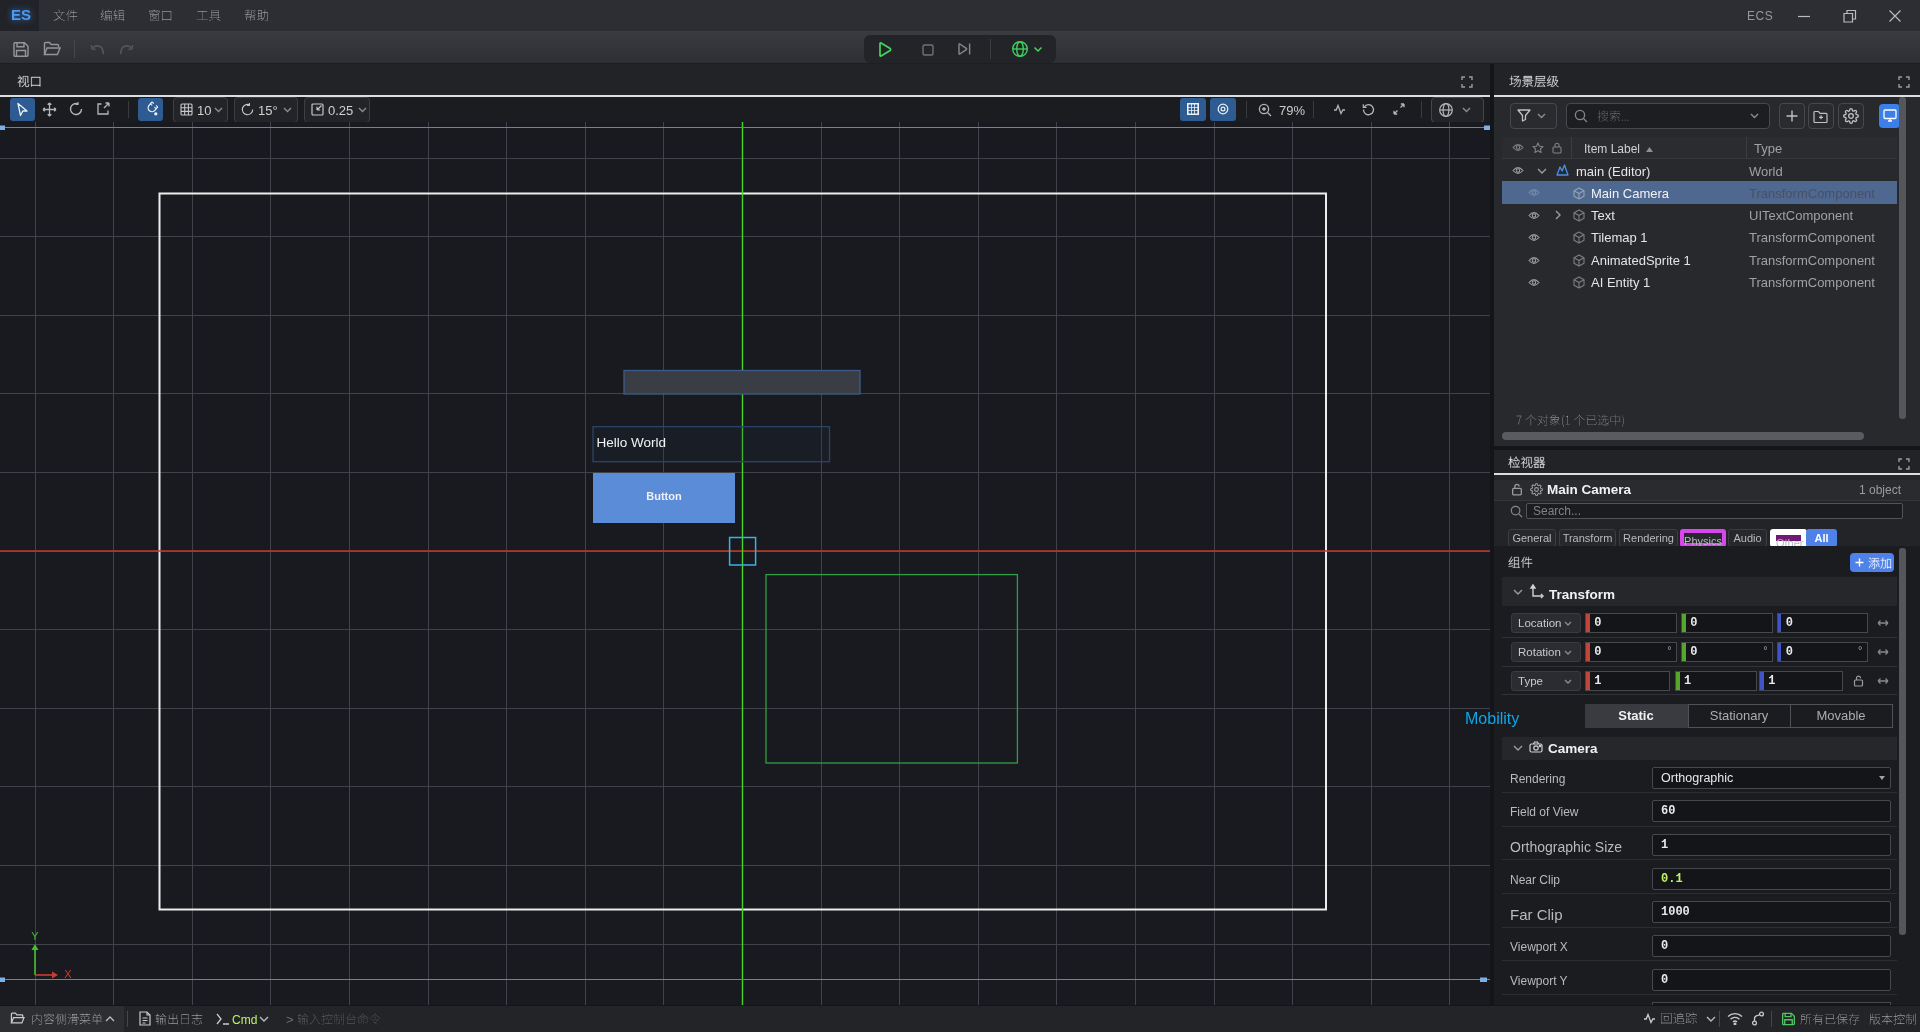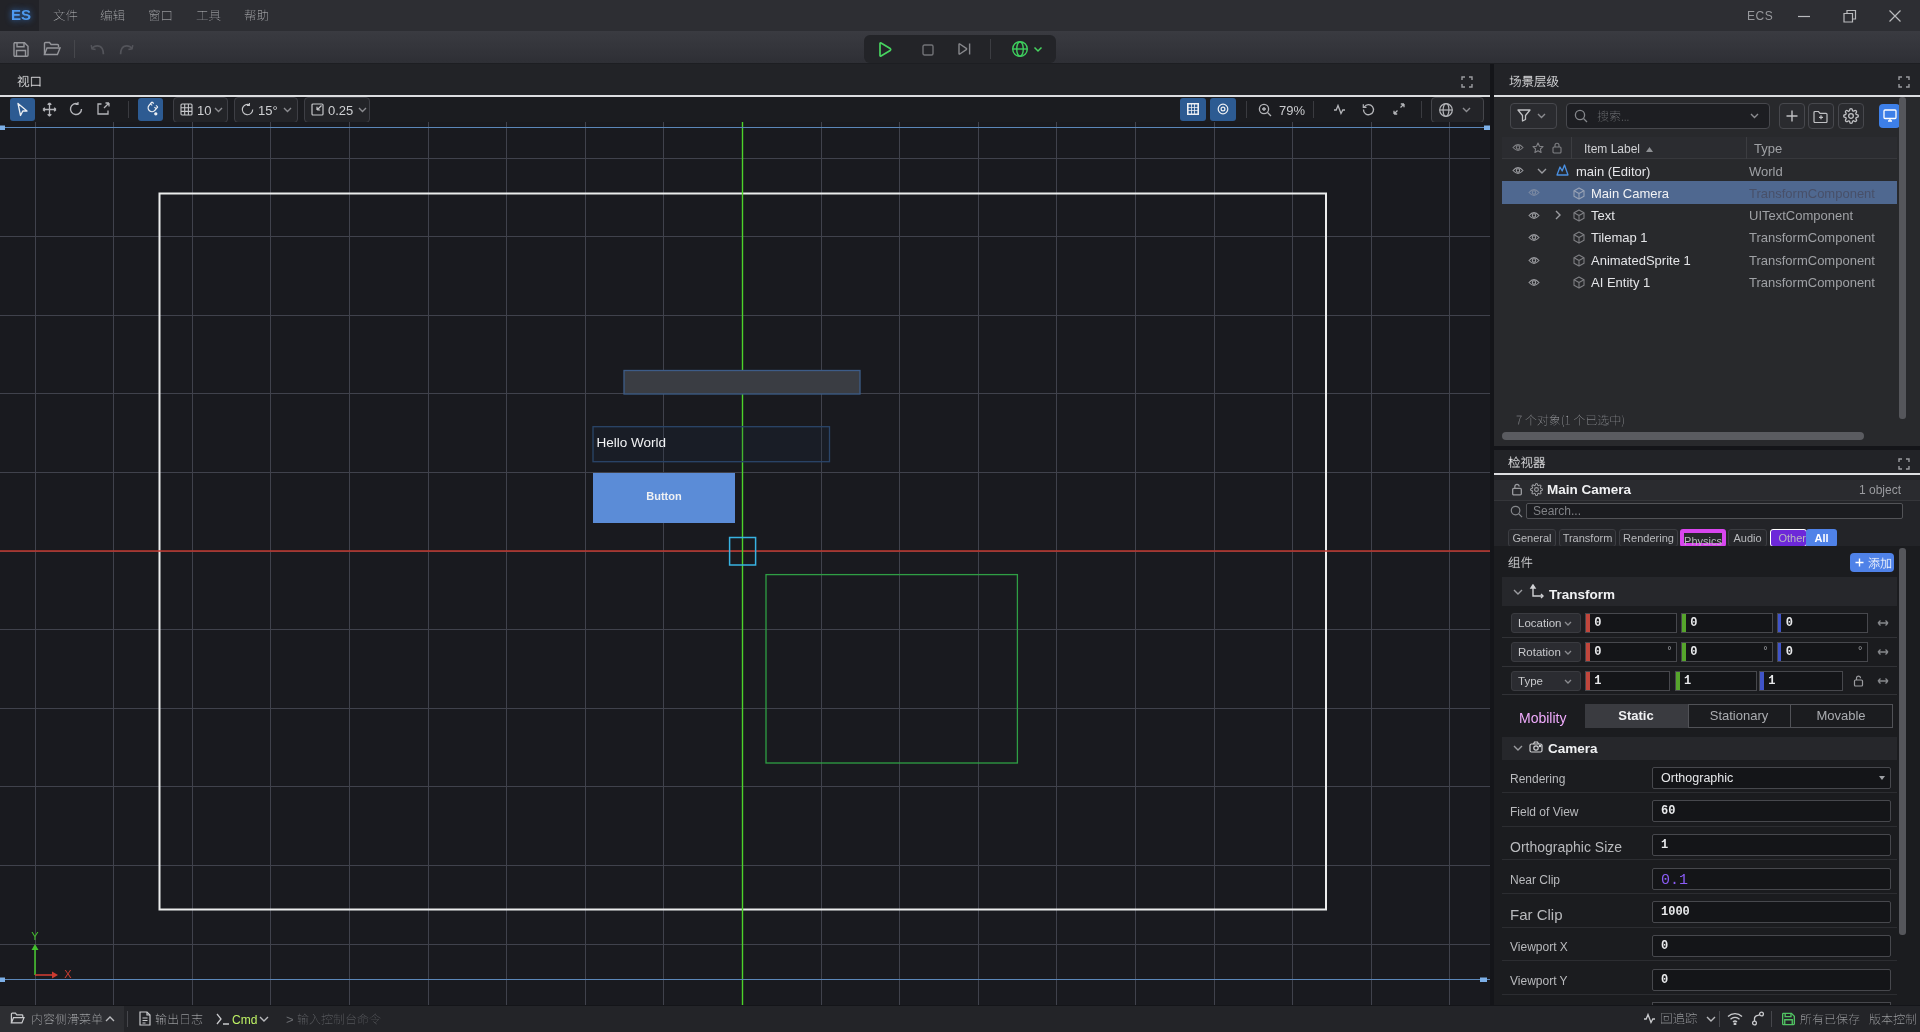"Other" div.abs { background: #6d28d9 -> #701a75; border: 1px solid #ffffff -> 6px solid #ffffff; text-align: right -> left }
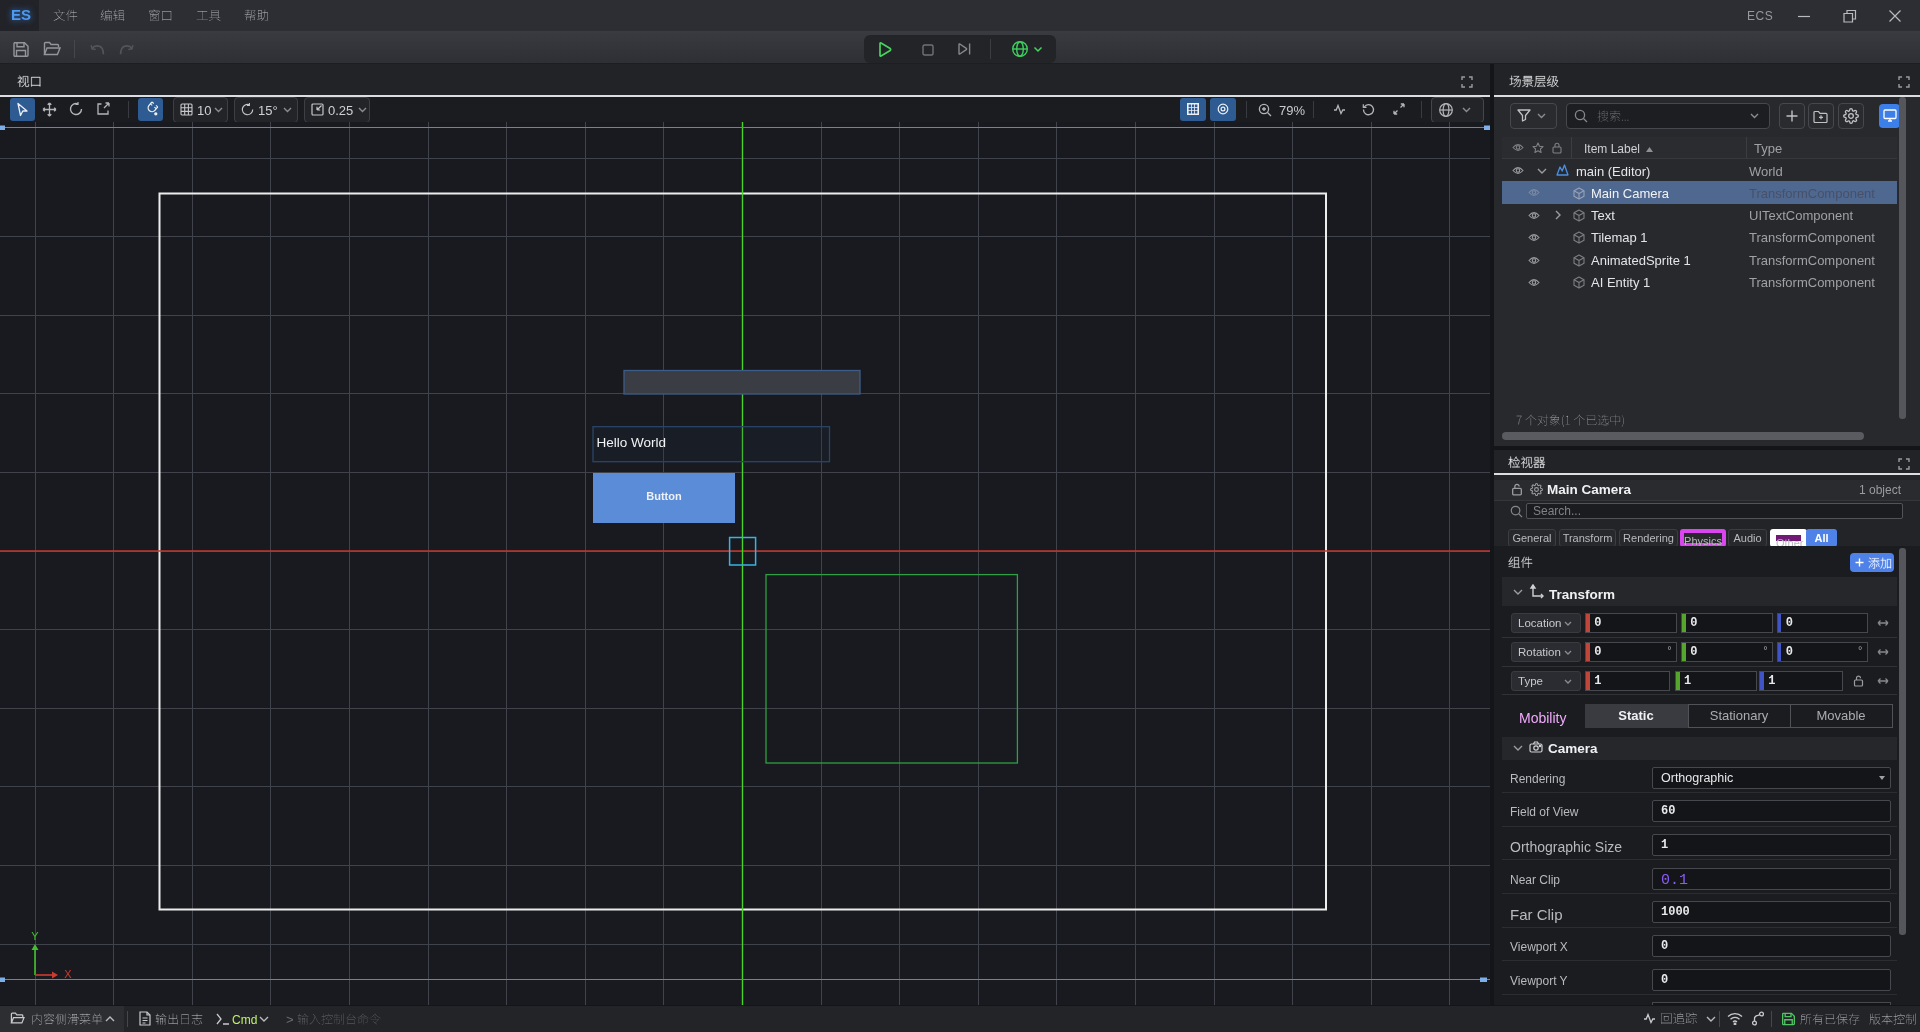"Mobility" div.txt { color: #f0abfc -> #0ea5e9; font-size: 14px -> 16px; left: 1519px -> 1465px }
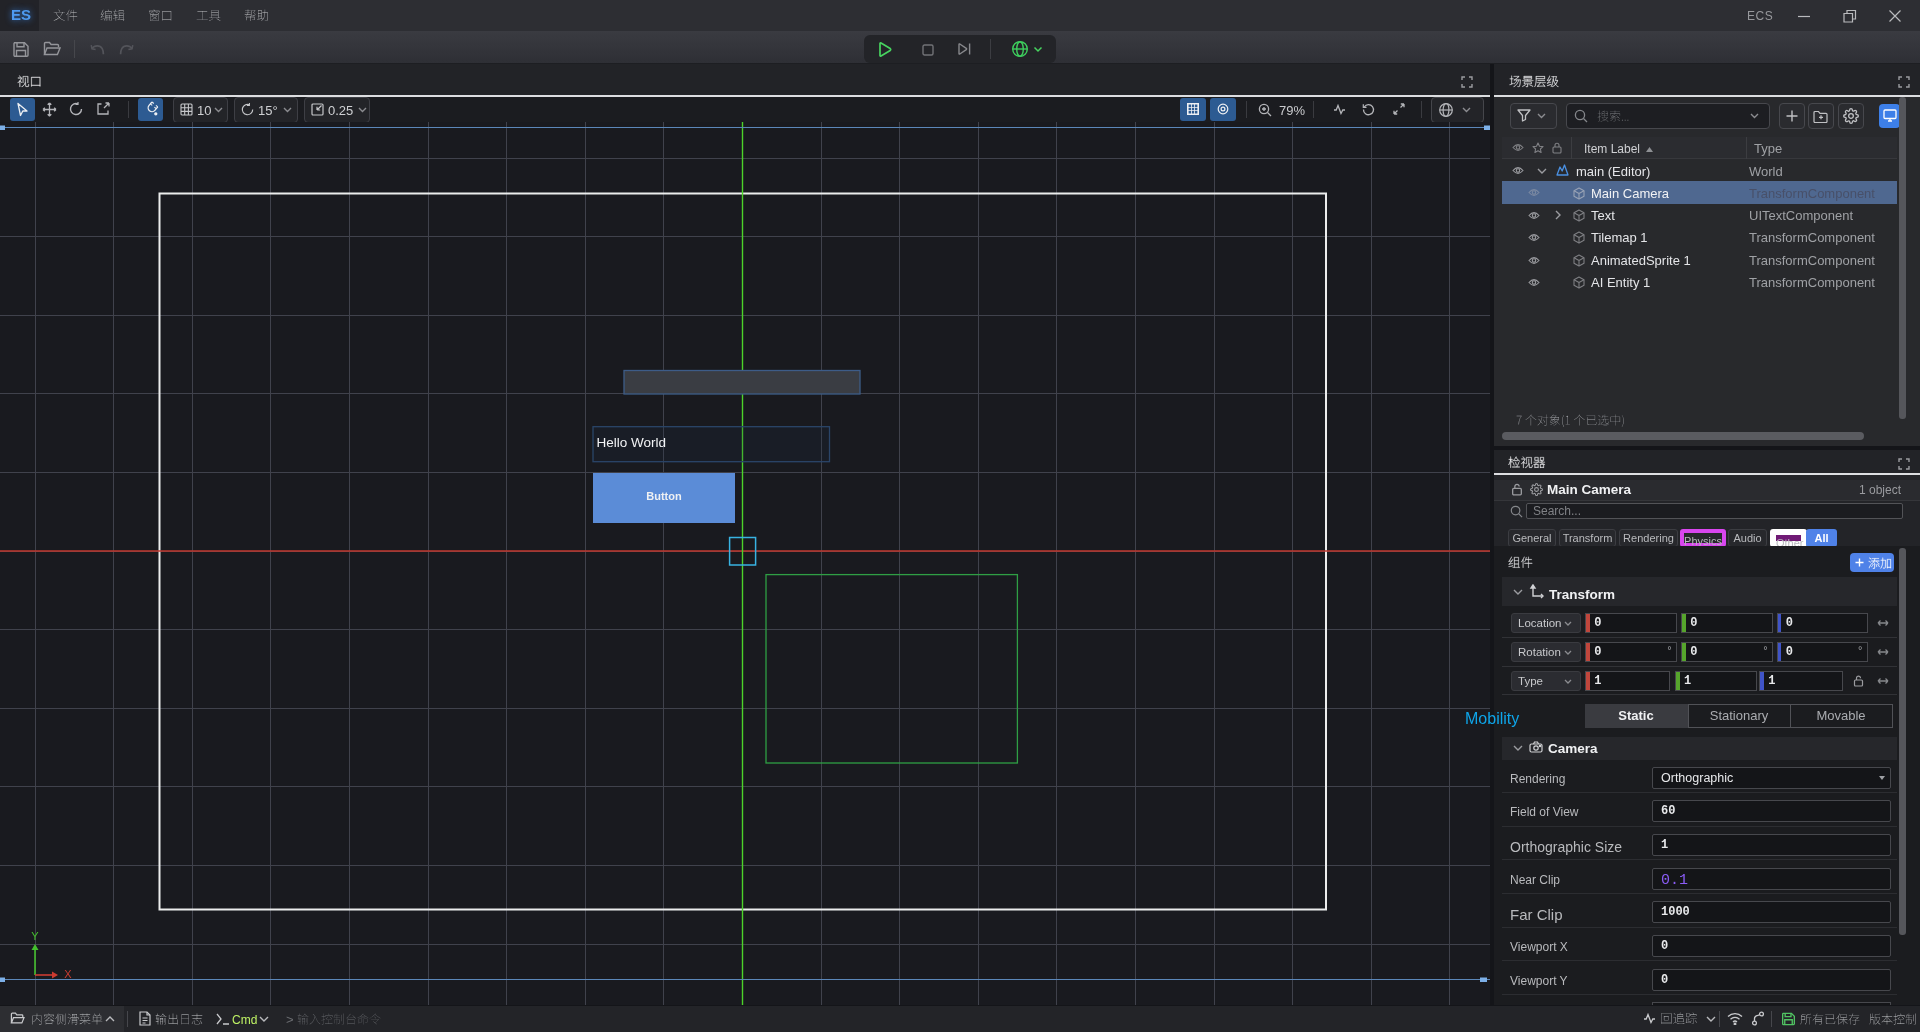"0.1" div.txt { color: #8b5cf6 -> #bef264; font-size: 15px -> 12px; font-weight: normal -> bold }
